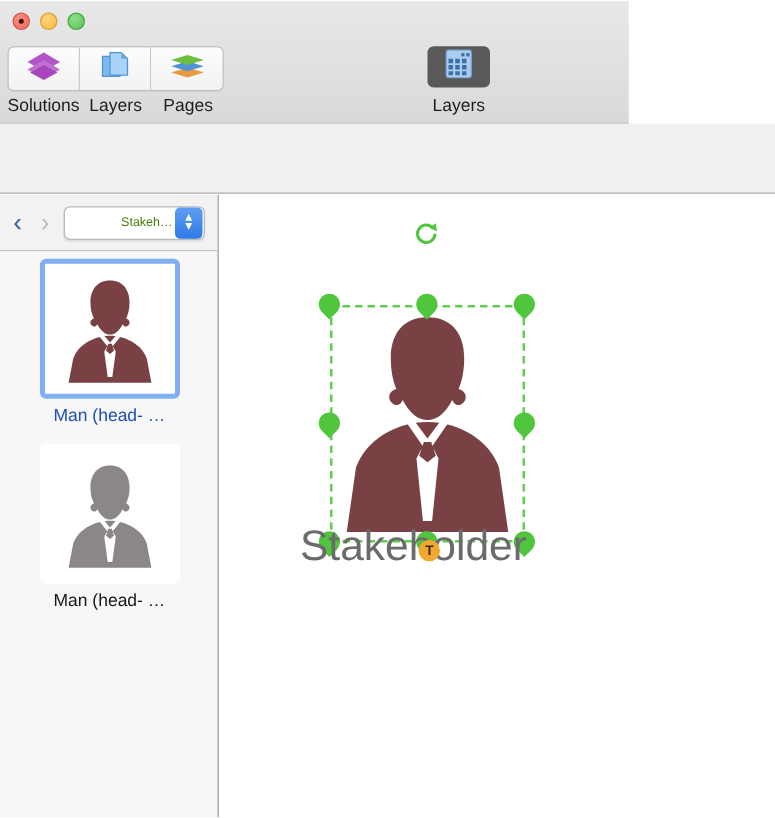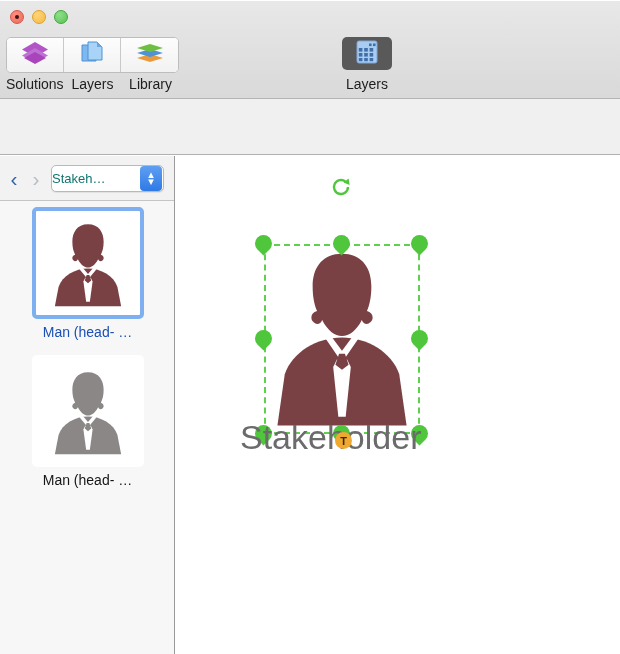"Solutions" .titlebar { width: 620px -> 503px }
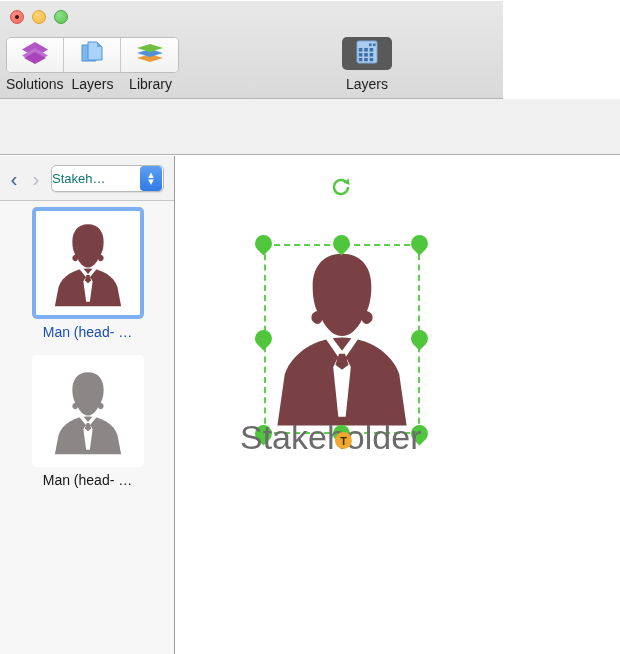"Library" div.tb-label { text: Library -> Pages }
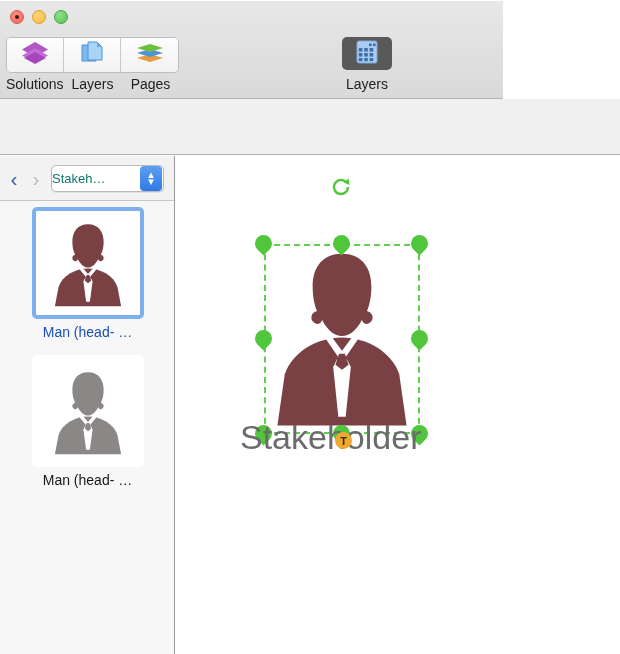"Stakeh…" .lib-select-text { color: #0f766e -> #4d7c0f; font-size: 13px -> 10px; text-align: left -> right }
